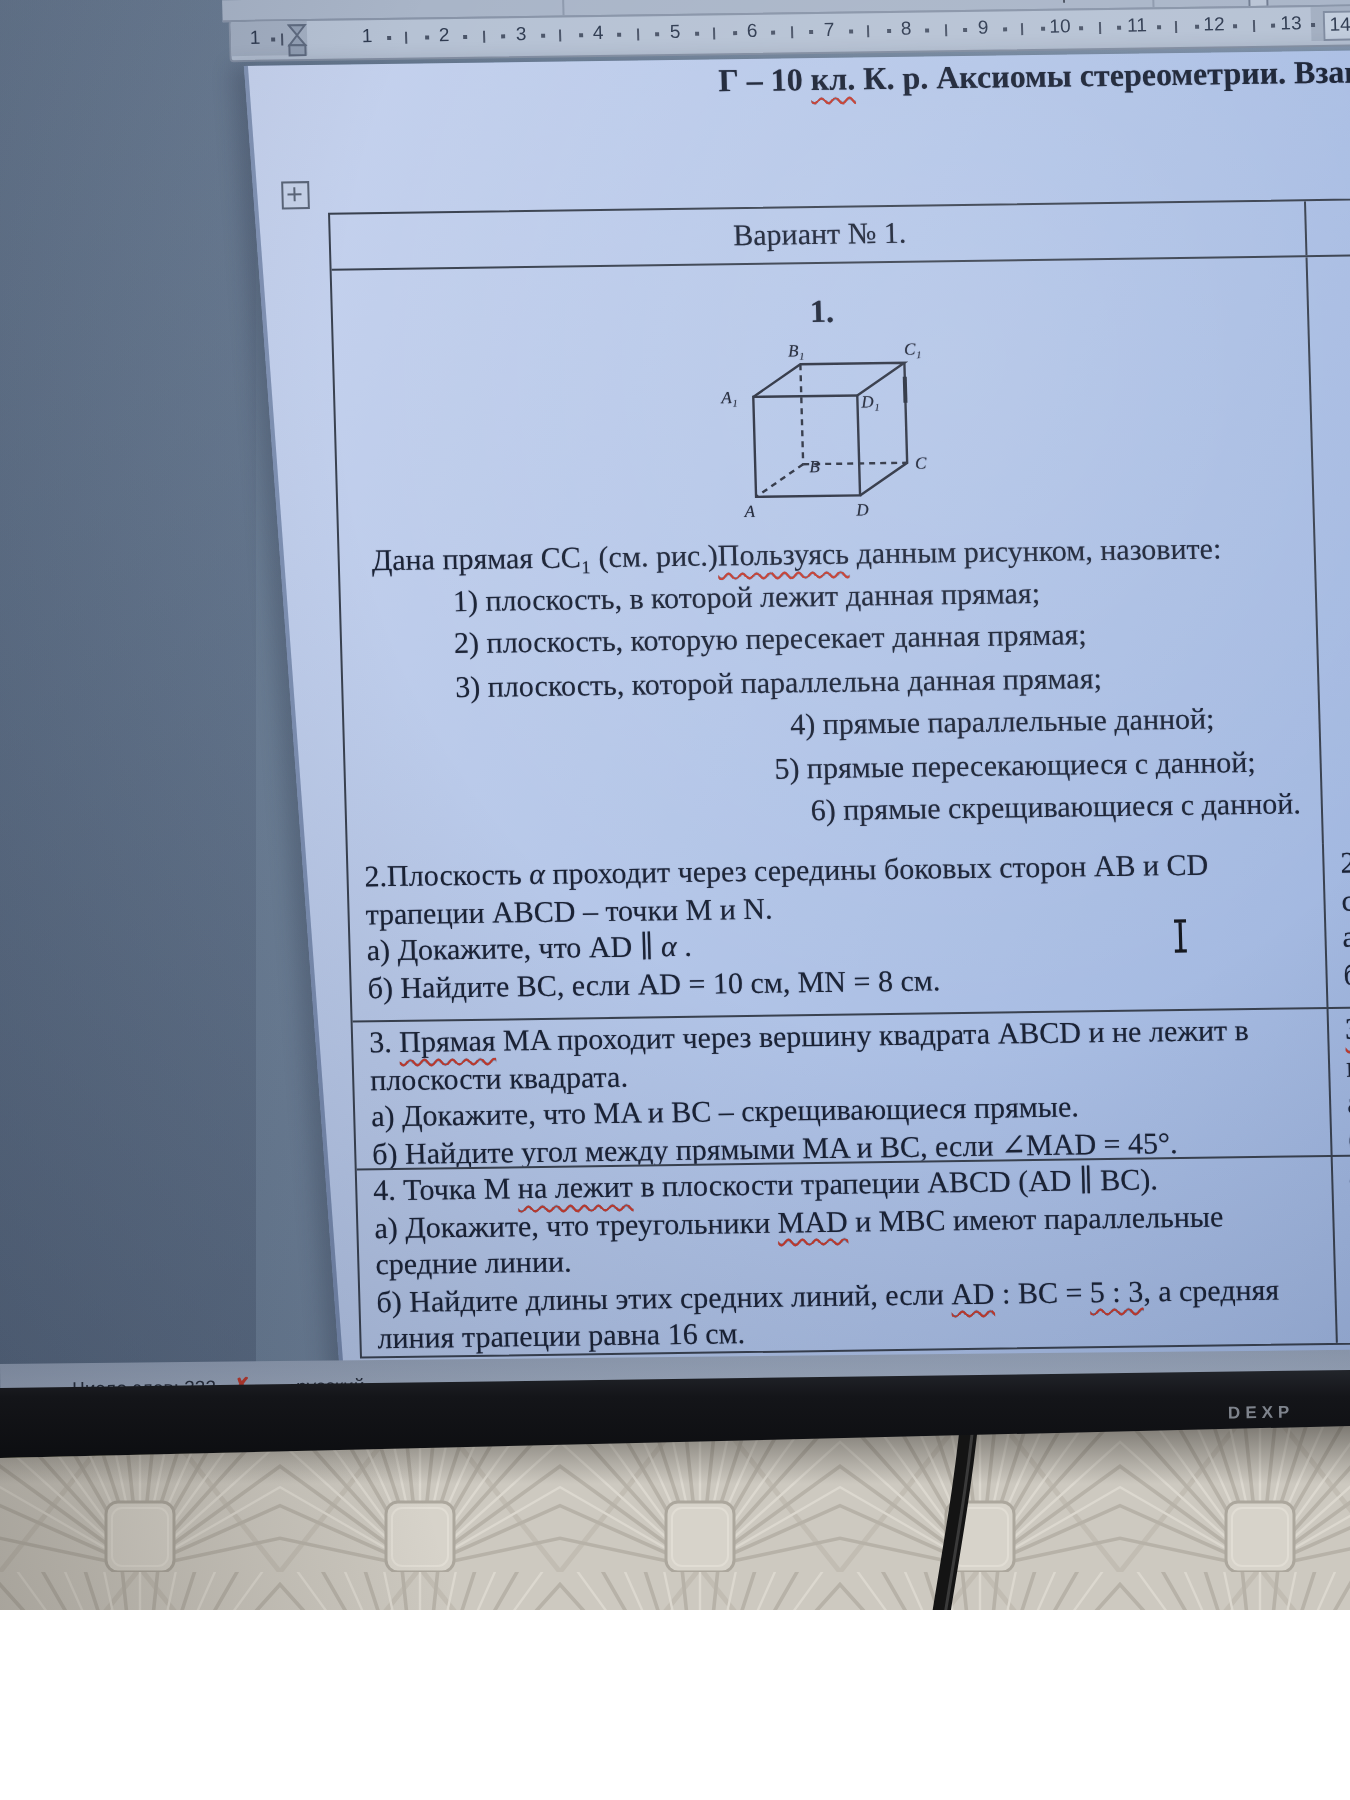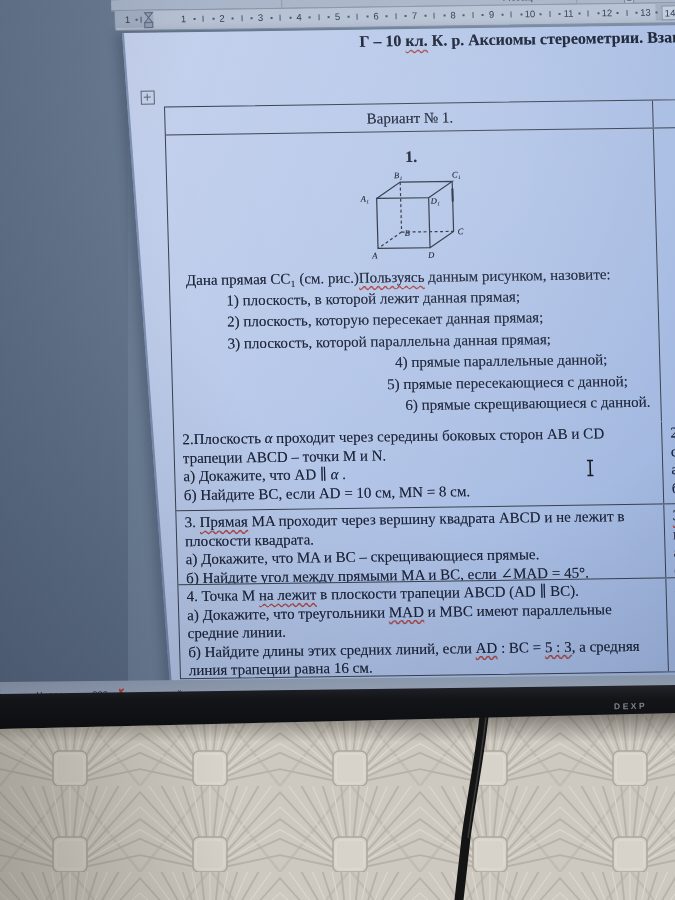"DEXP" #photo { height: 900px -> 805px }
